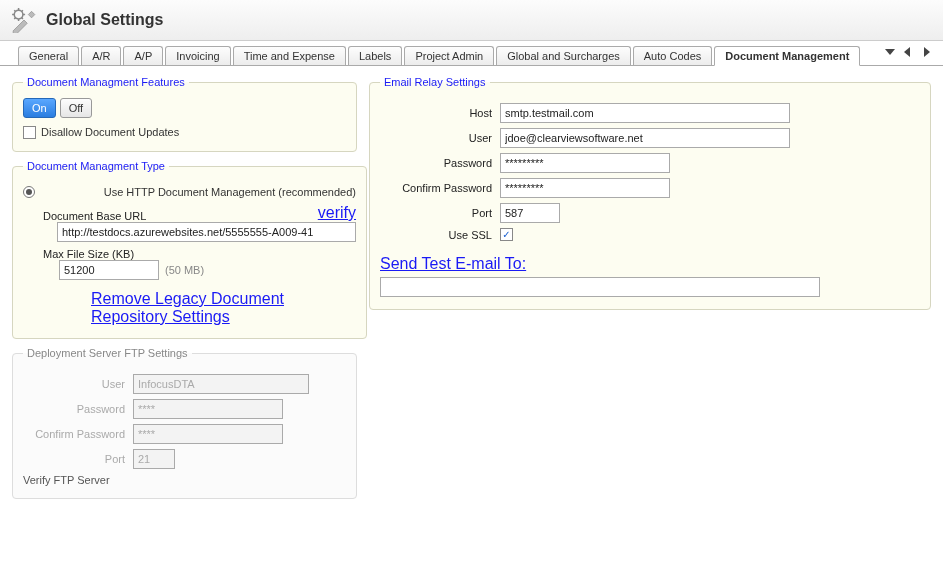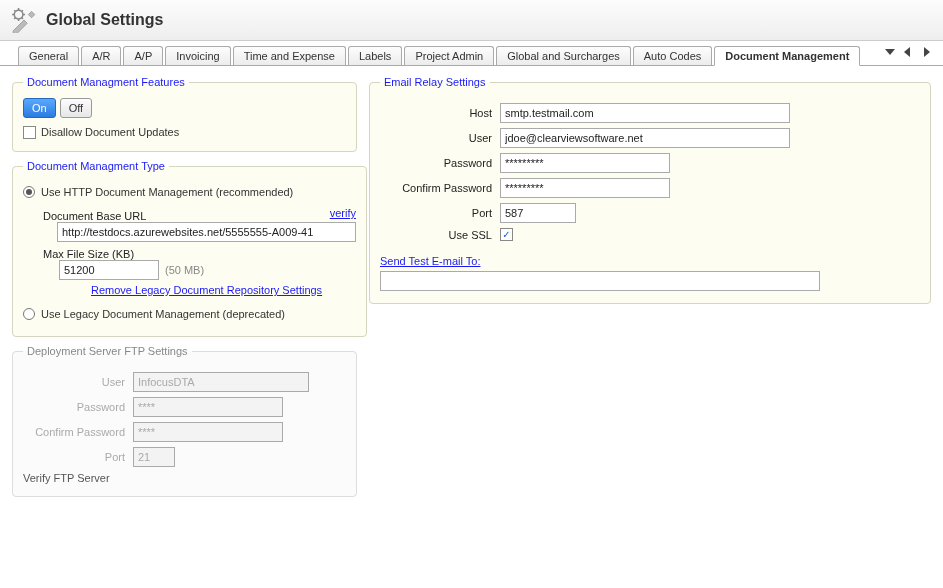"Use HTTP Document Management" .radio-row { justify-content: none -> space-between }
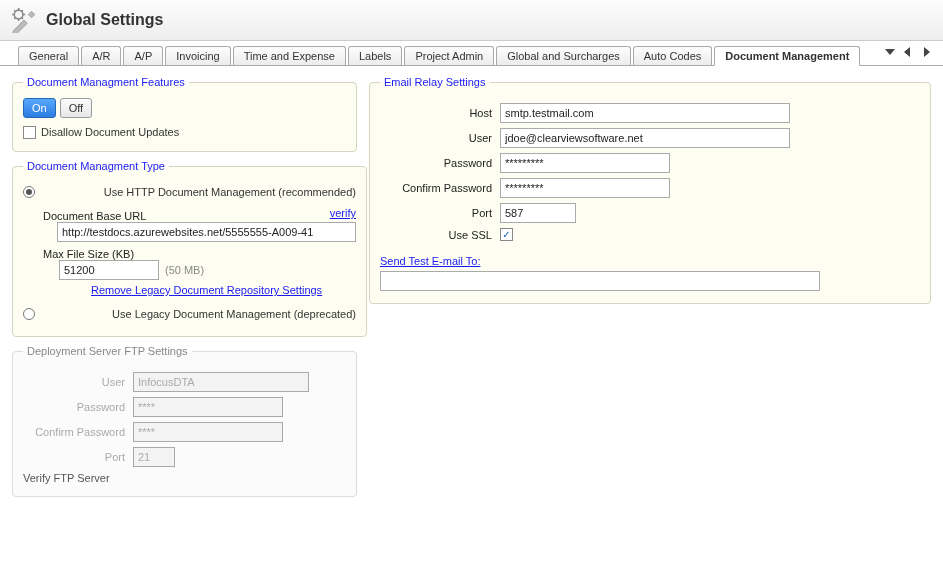"verify" .link { font-size: 11px -> 16px }
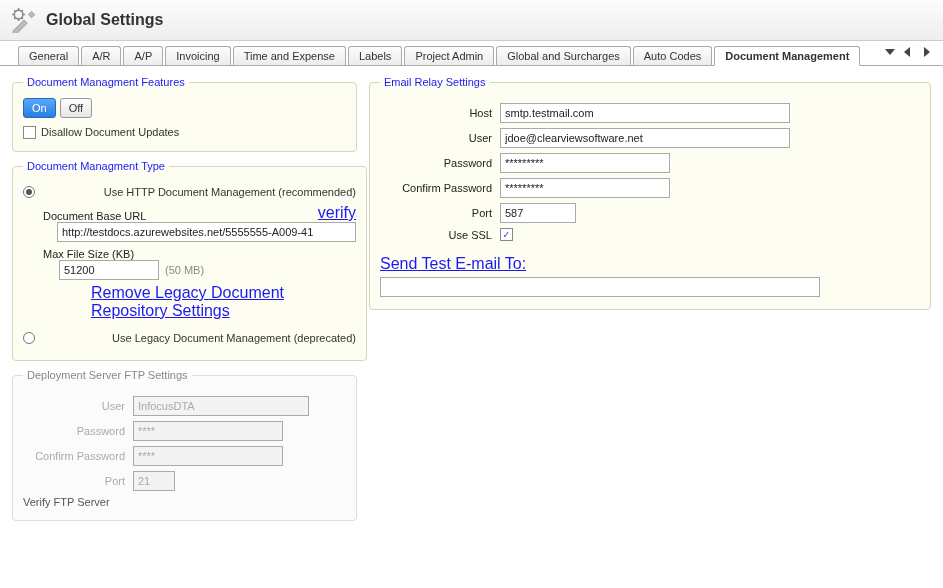"587" .short { width: 76px -> 60px }
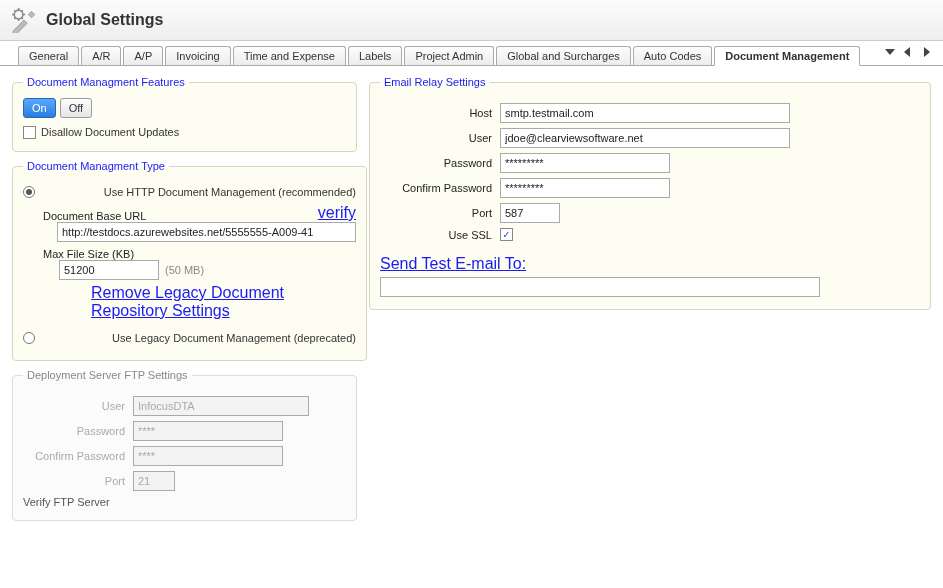"Remove Legacy Document Repository" div { margin-top: 4px -> 10px }
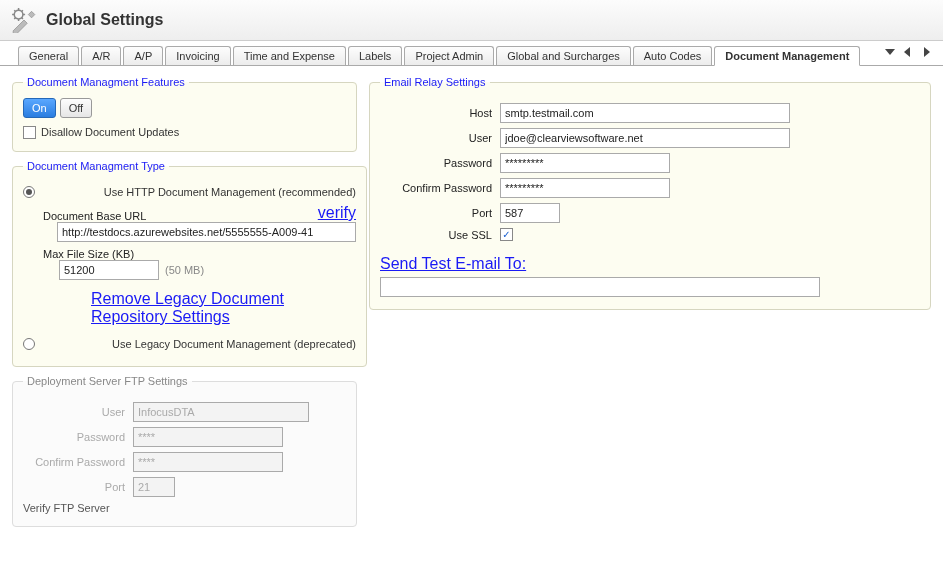"Use Legacy Document Management" div.radio-row { html: <div> <div></div> <span>Use Legacy Document Management (deprecated)</span> </div> -> none }
